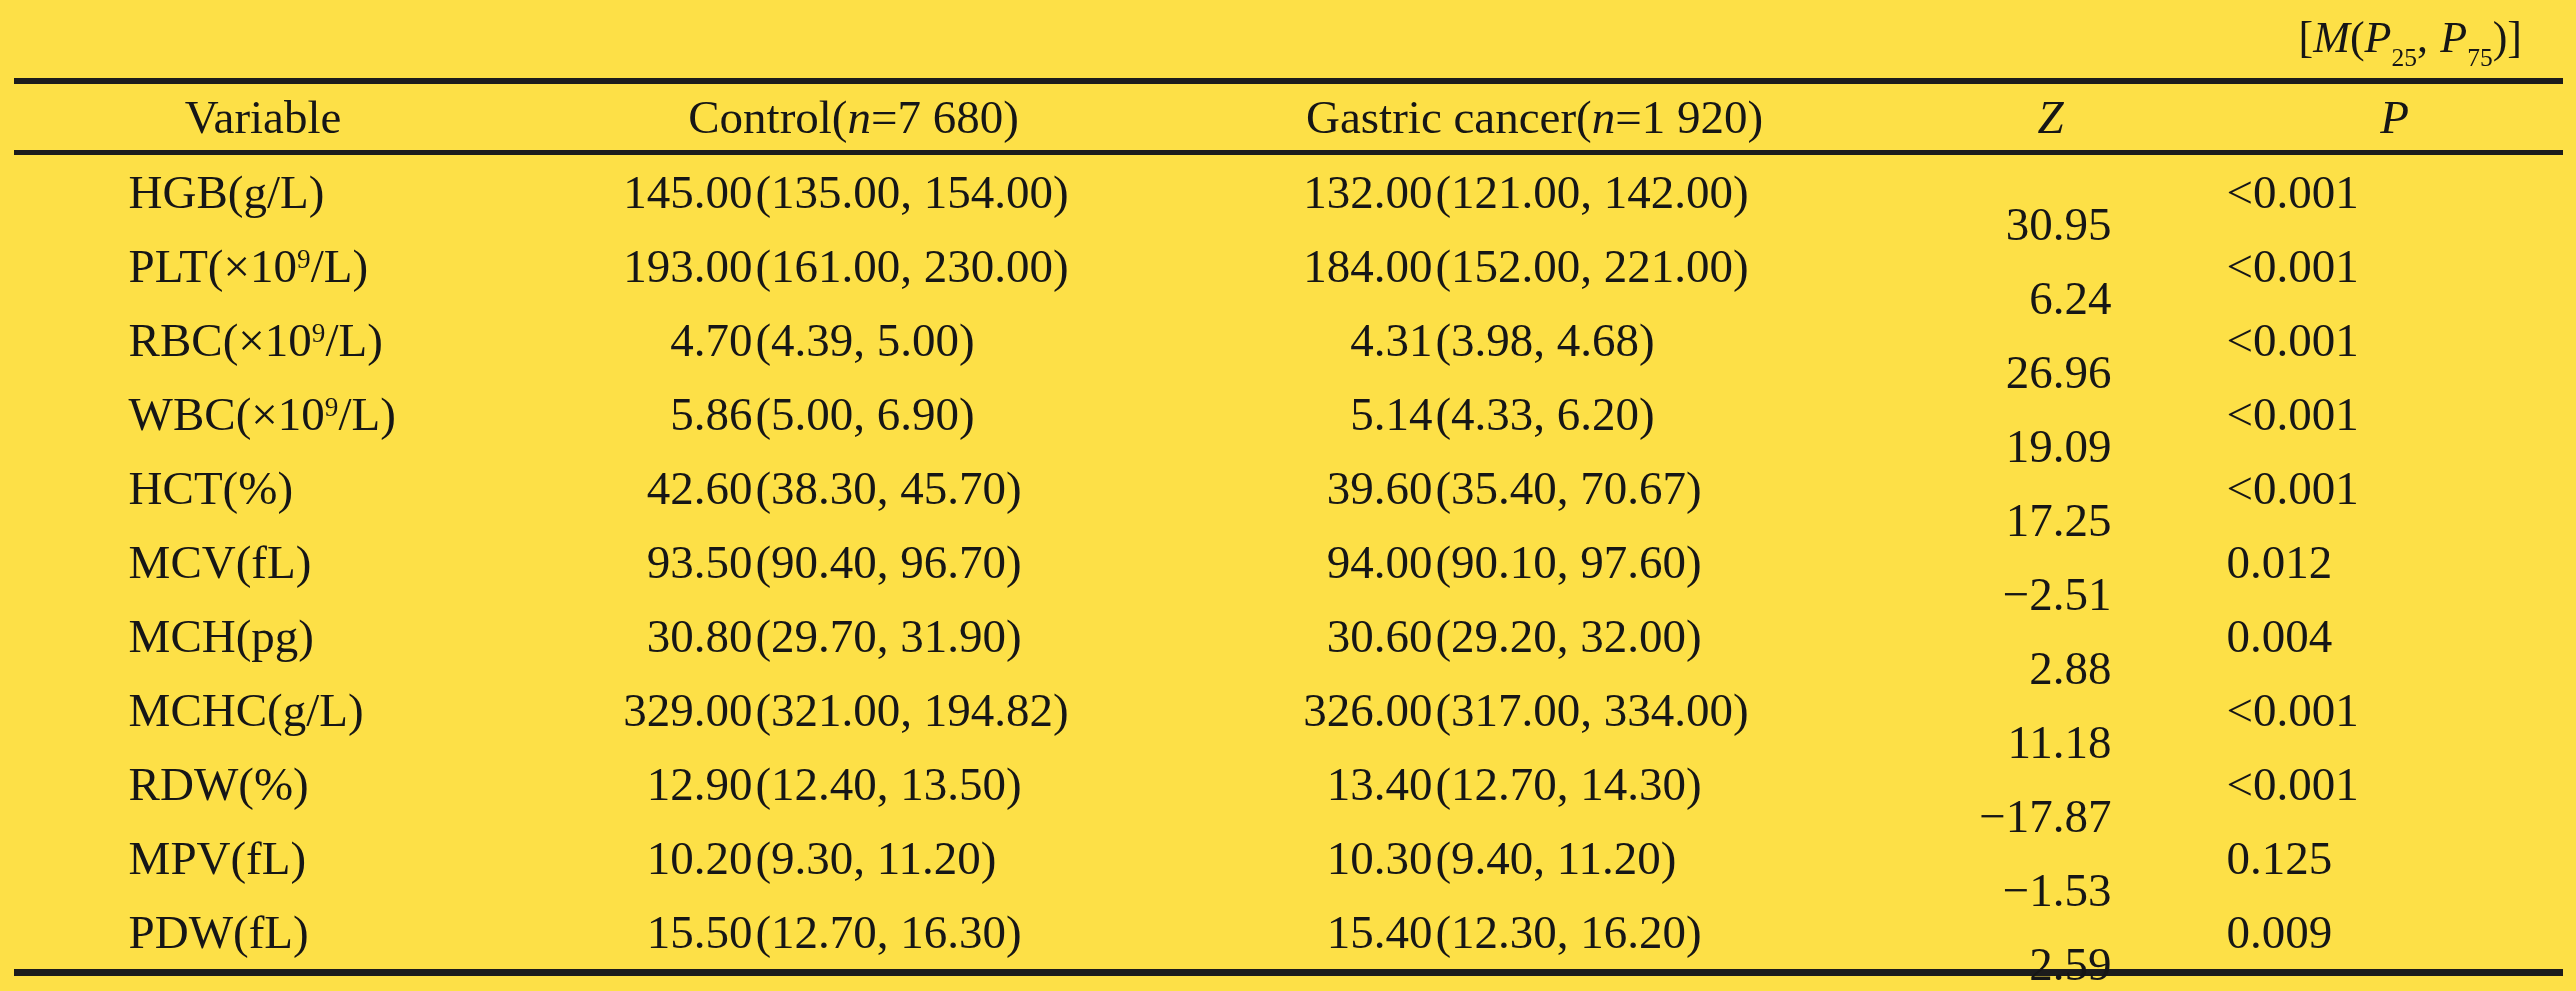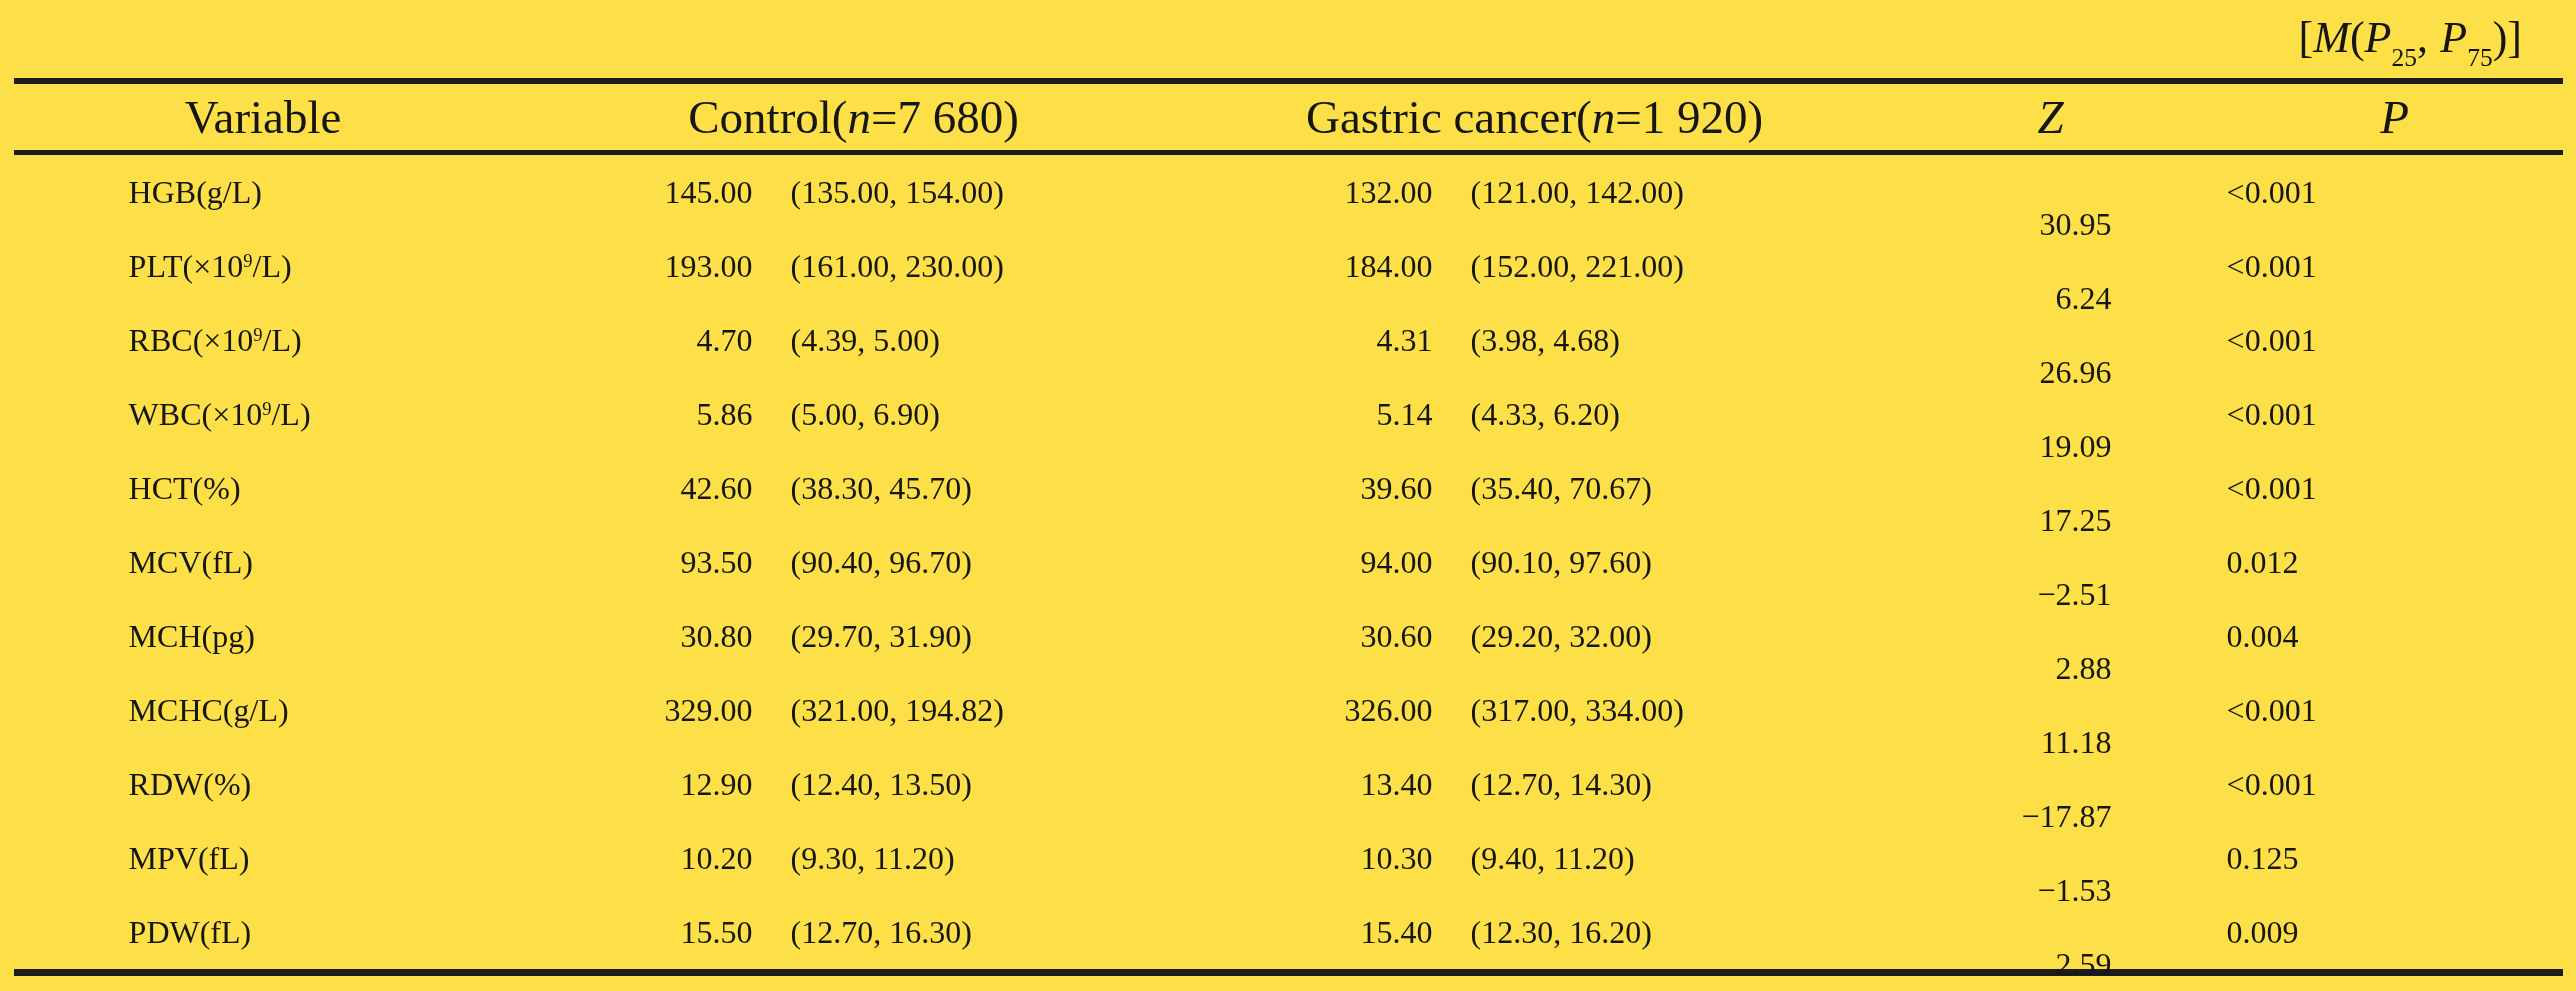"HGB(g/L)" .drow { font-size: 32px -> 47px }
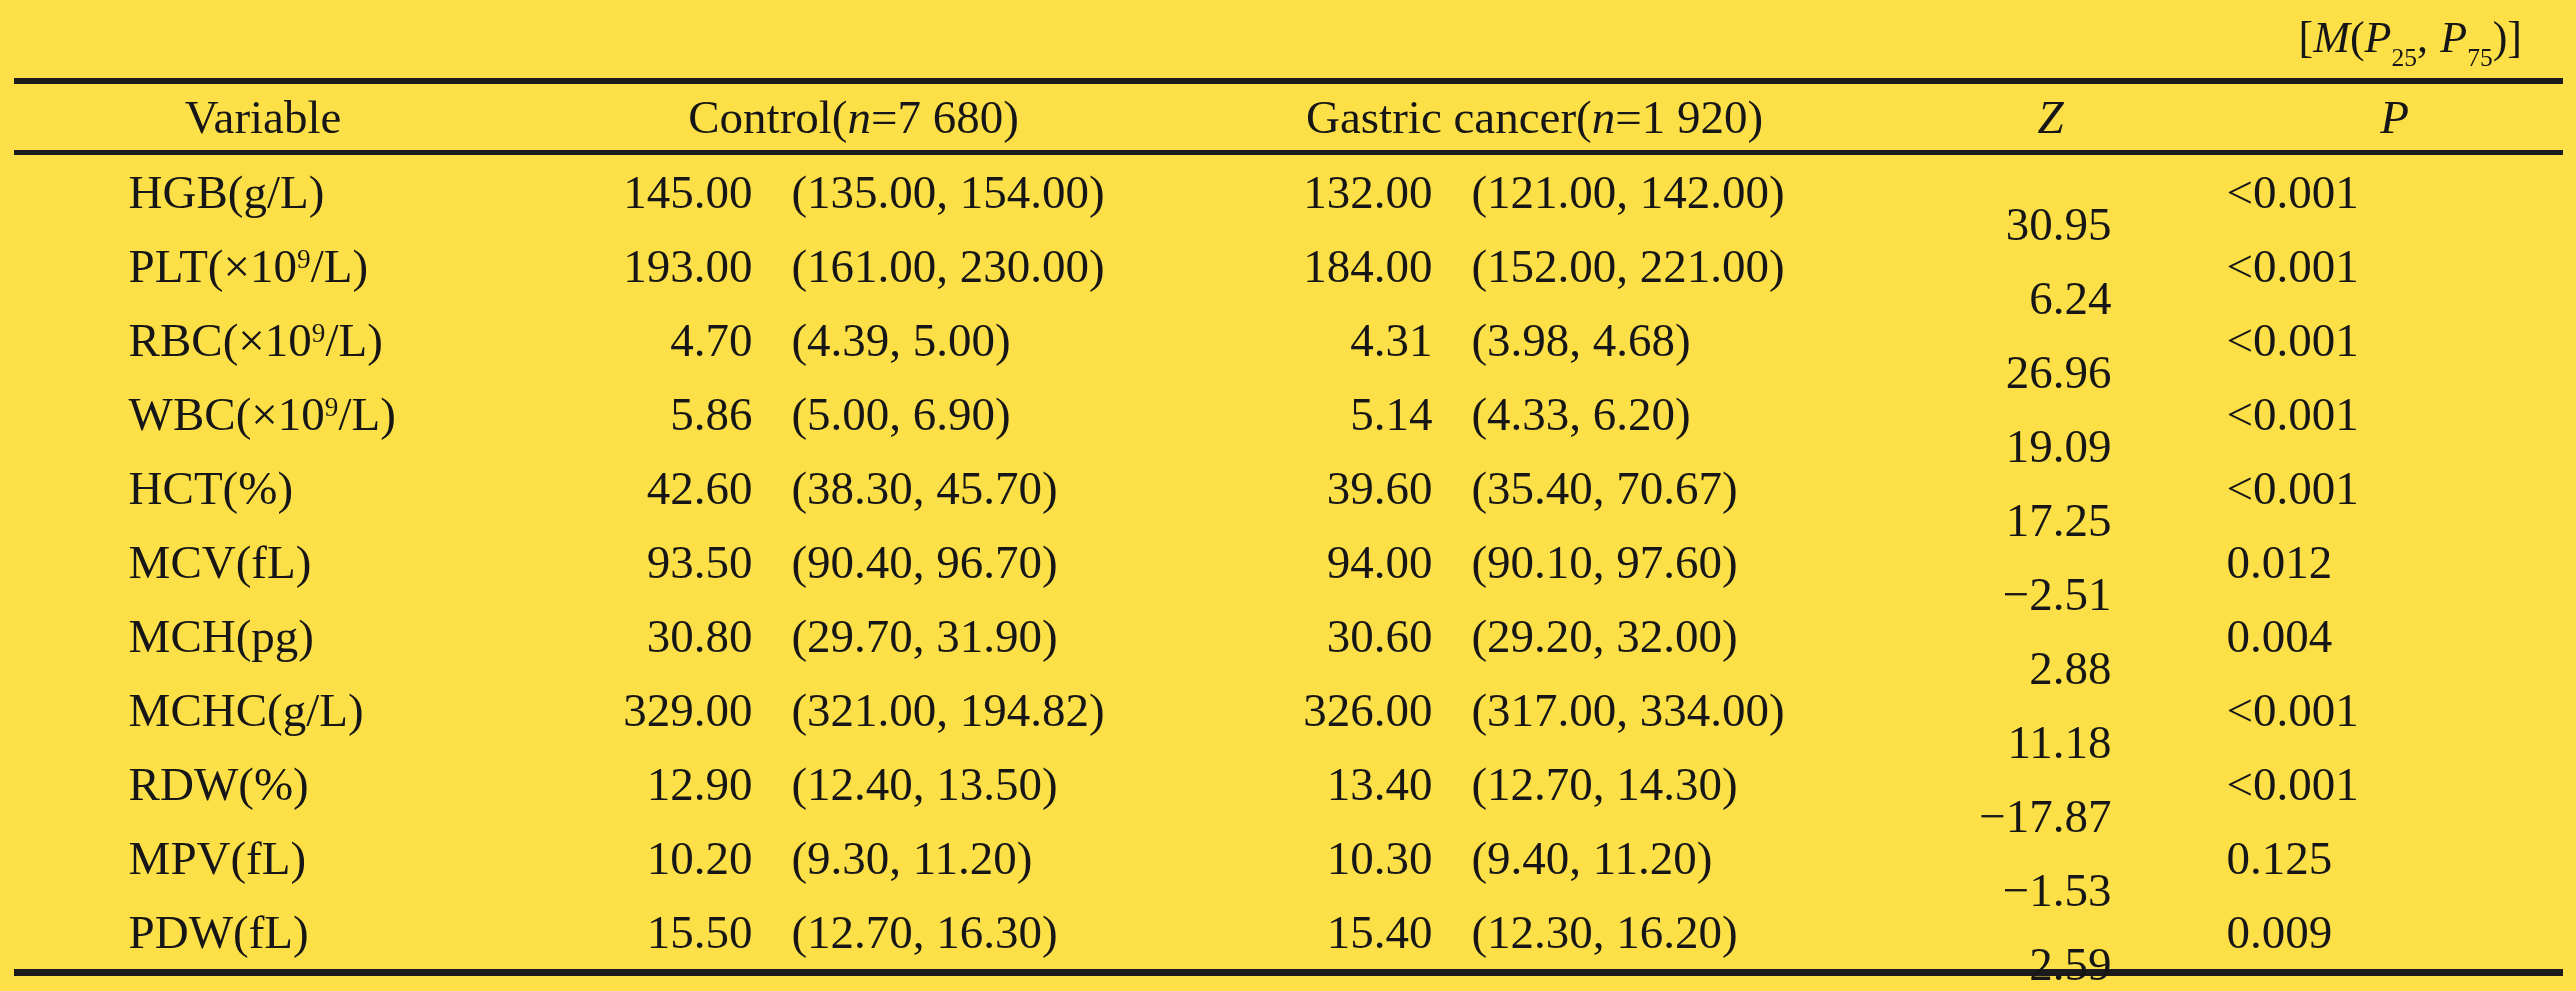"145.00" .num { gap: 36px -> none }
